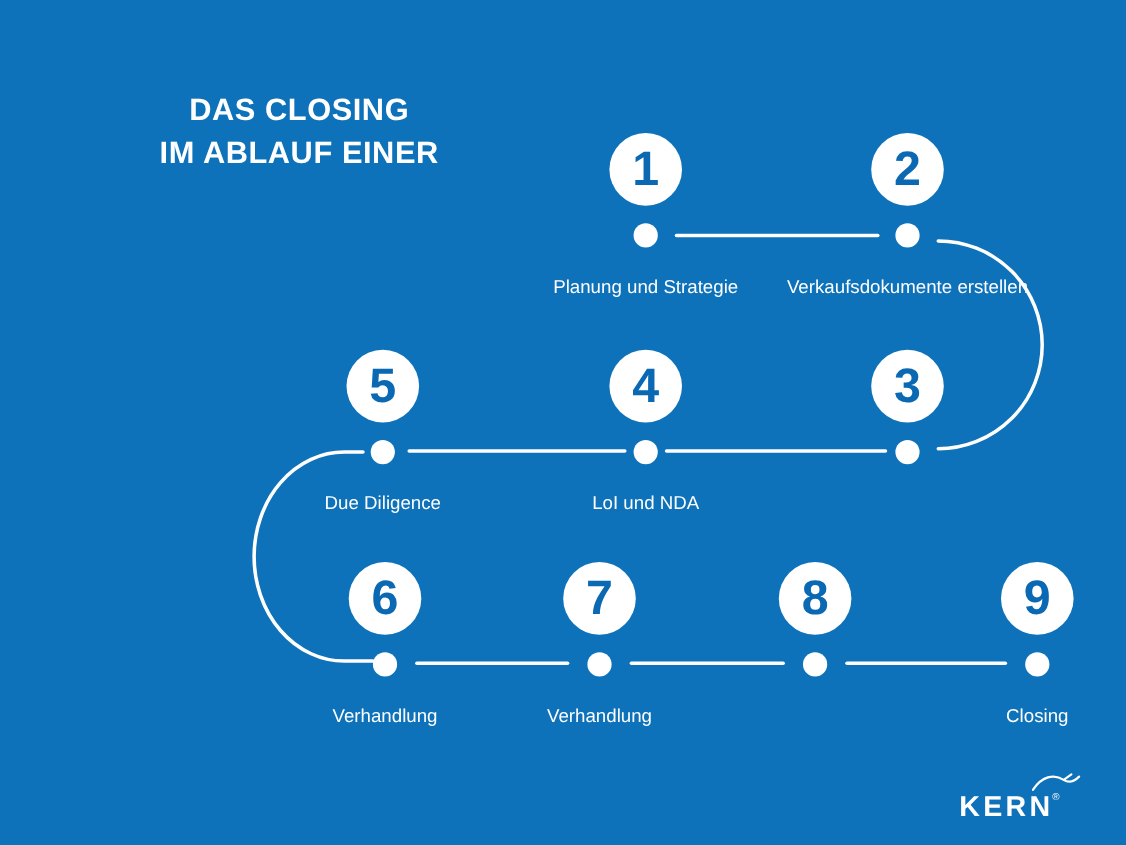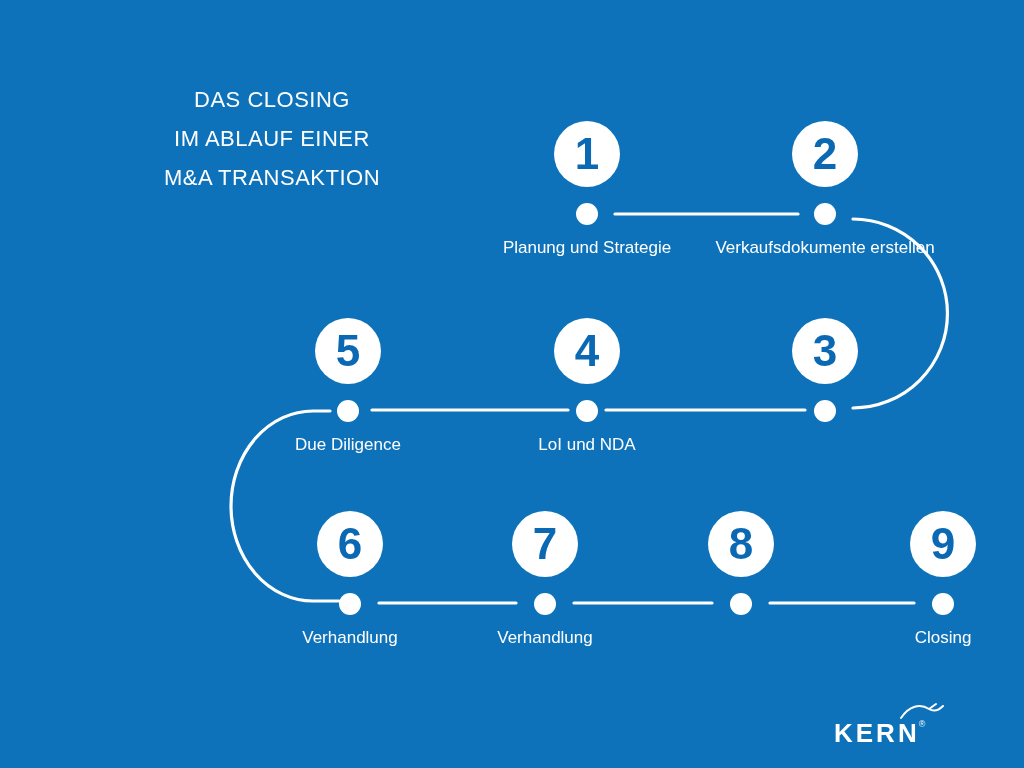"DAS CLOSING" .title { font-size: 22px -> 28px; font-weight: normal -> bold }
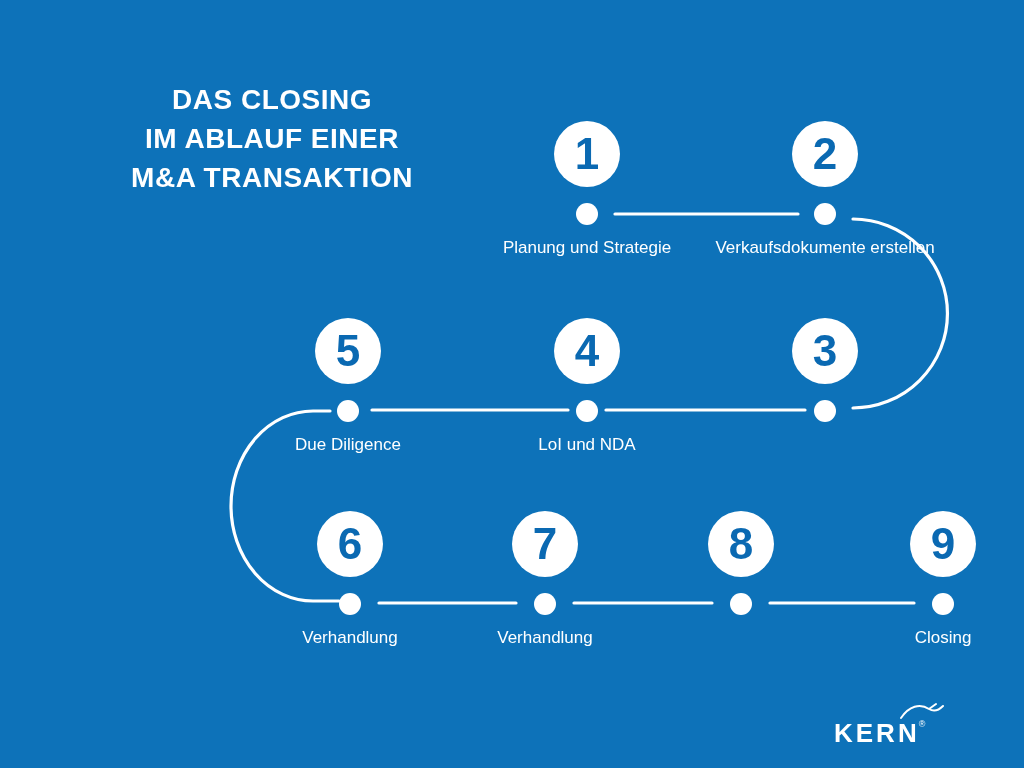"M&A TRANSAKTION" div { html: <div>M&amp;A TRANSAKTION</div> -> none }
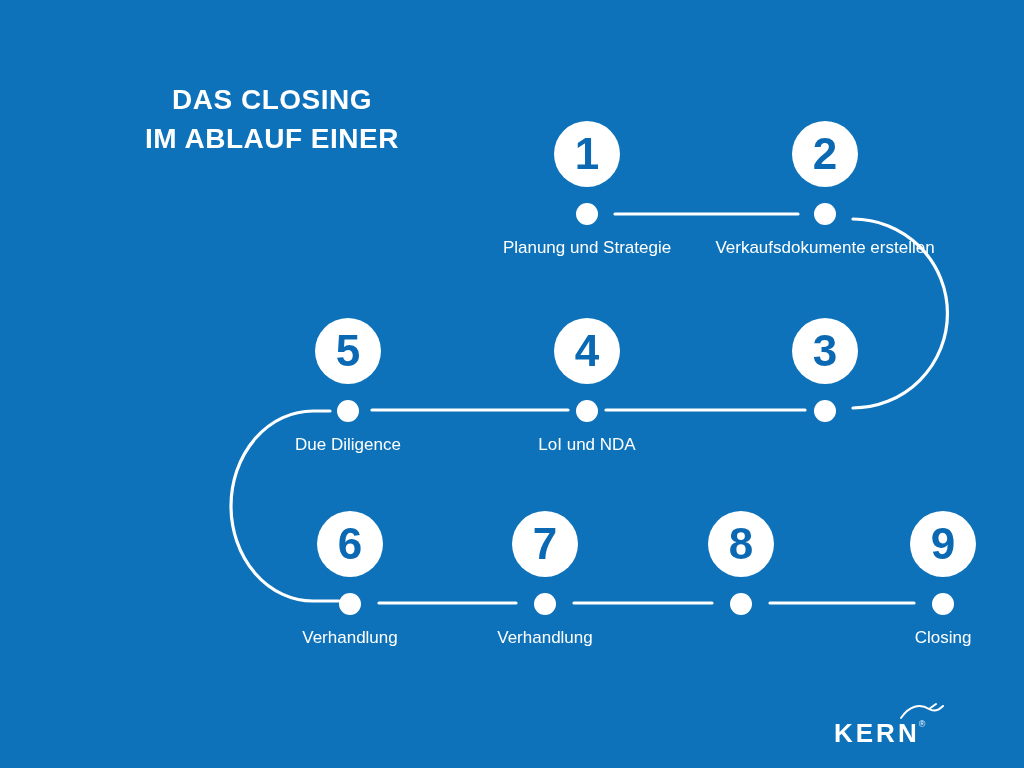"Planung und Strategie" .step-label { margin-top: 12px -> 25px }
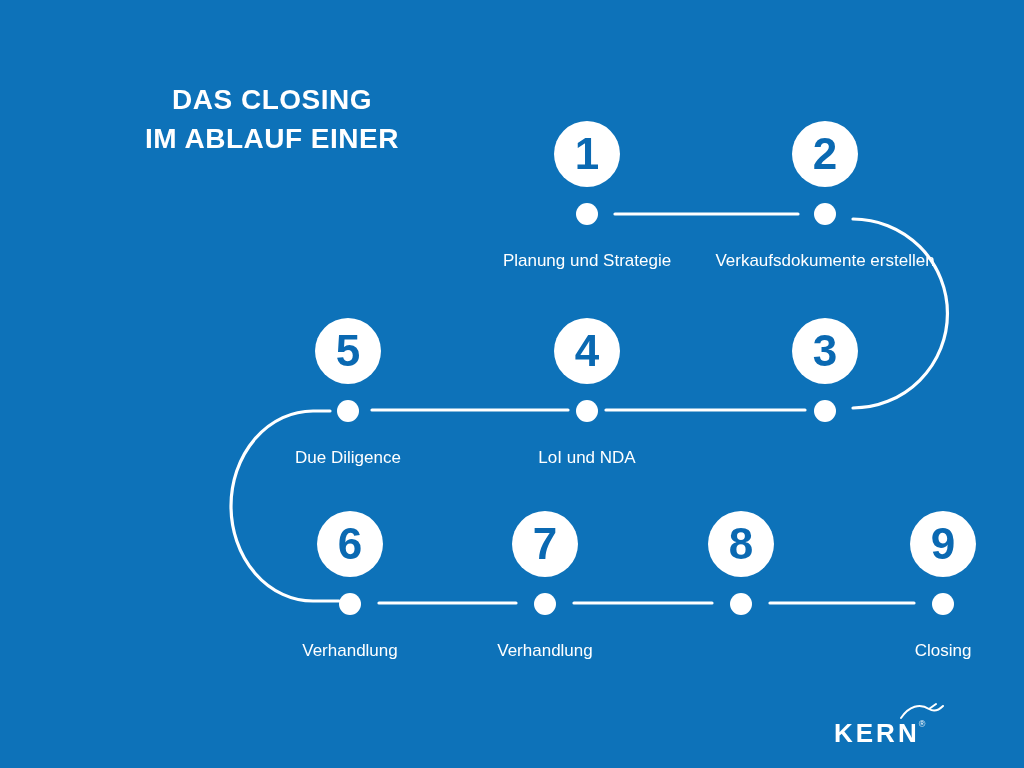"KERN®" .logo { left: 826px -> 864px }
